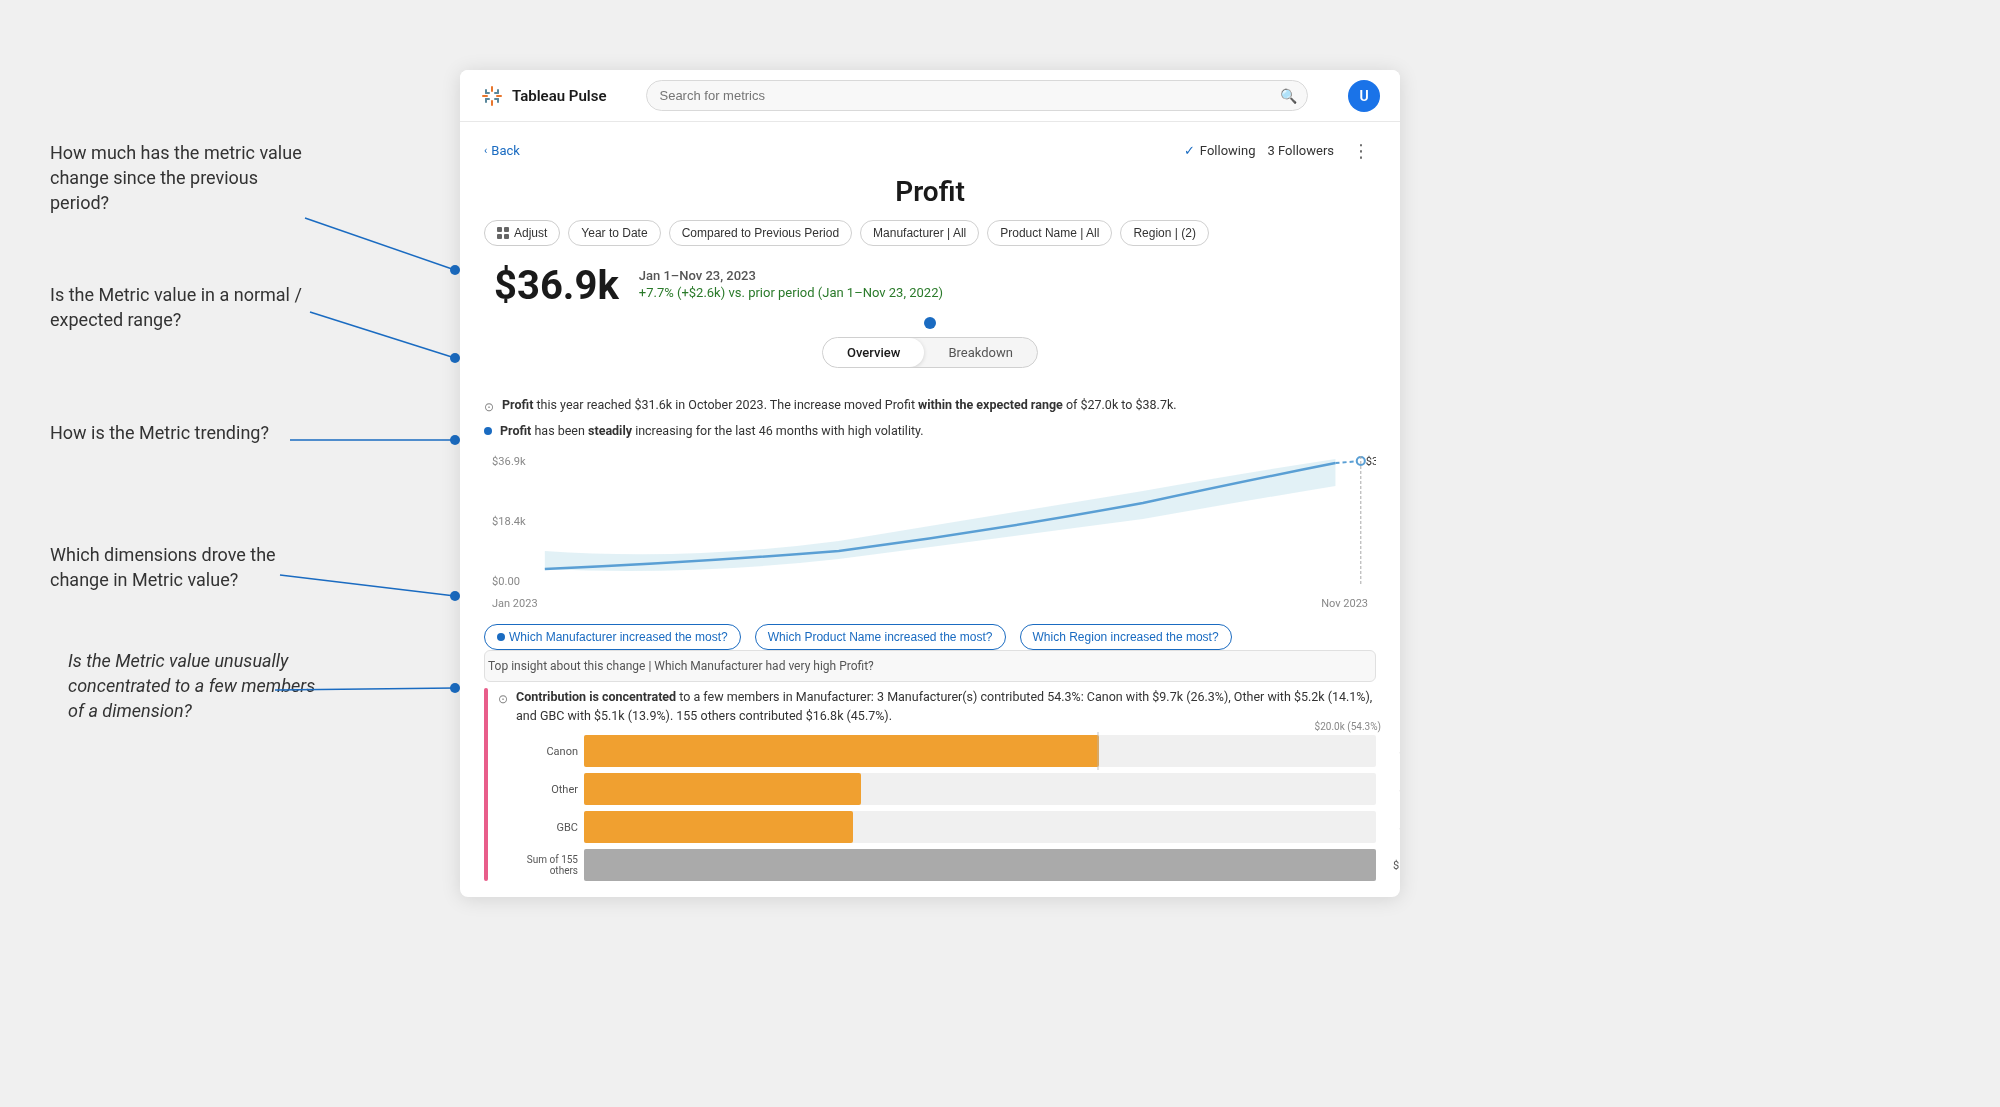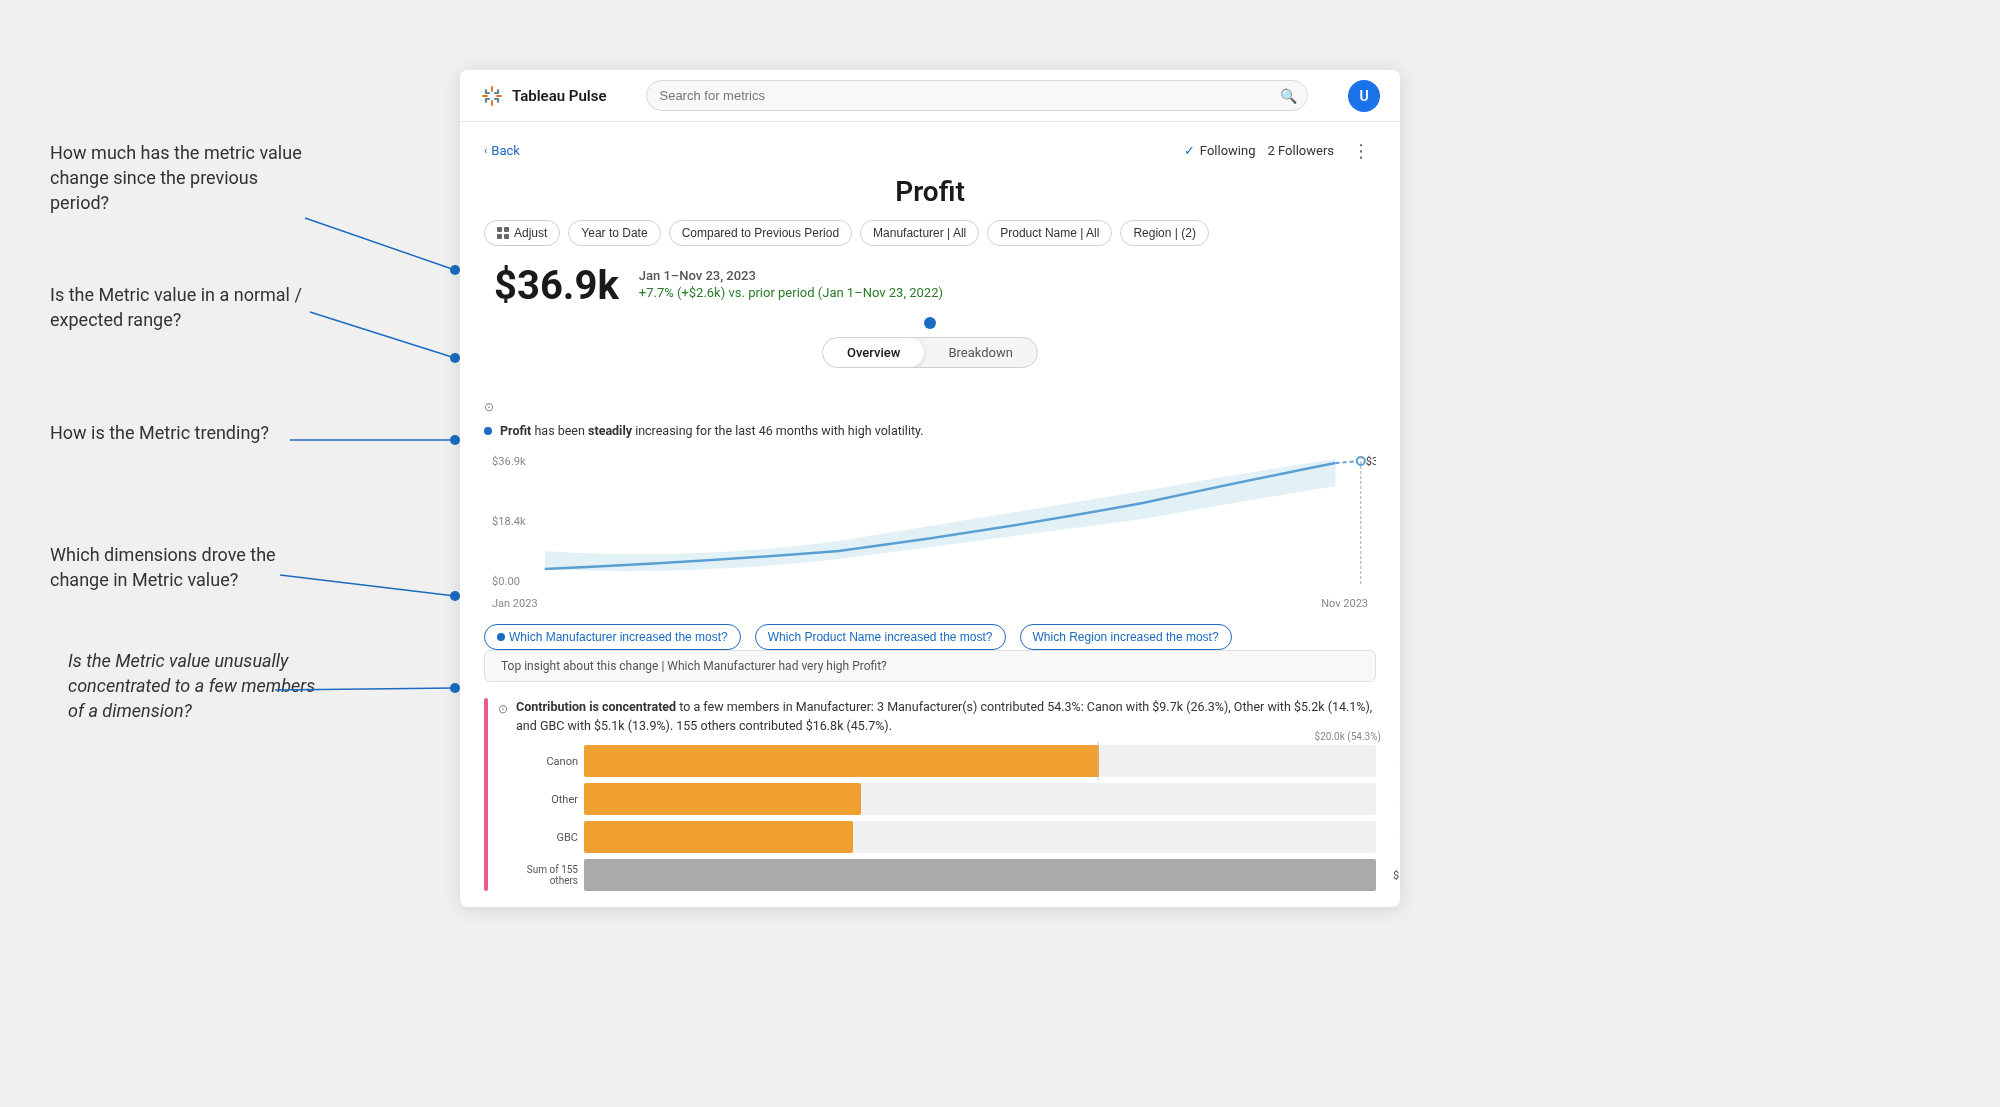"2 Followers" span { text: 2 -> 3 }
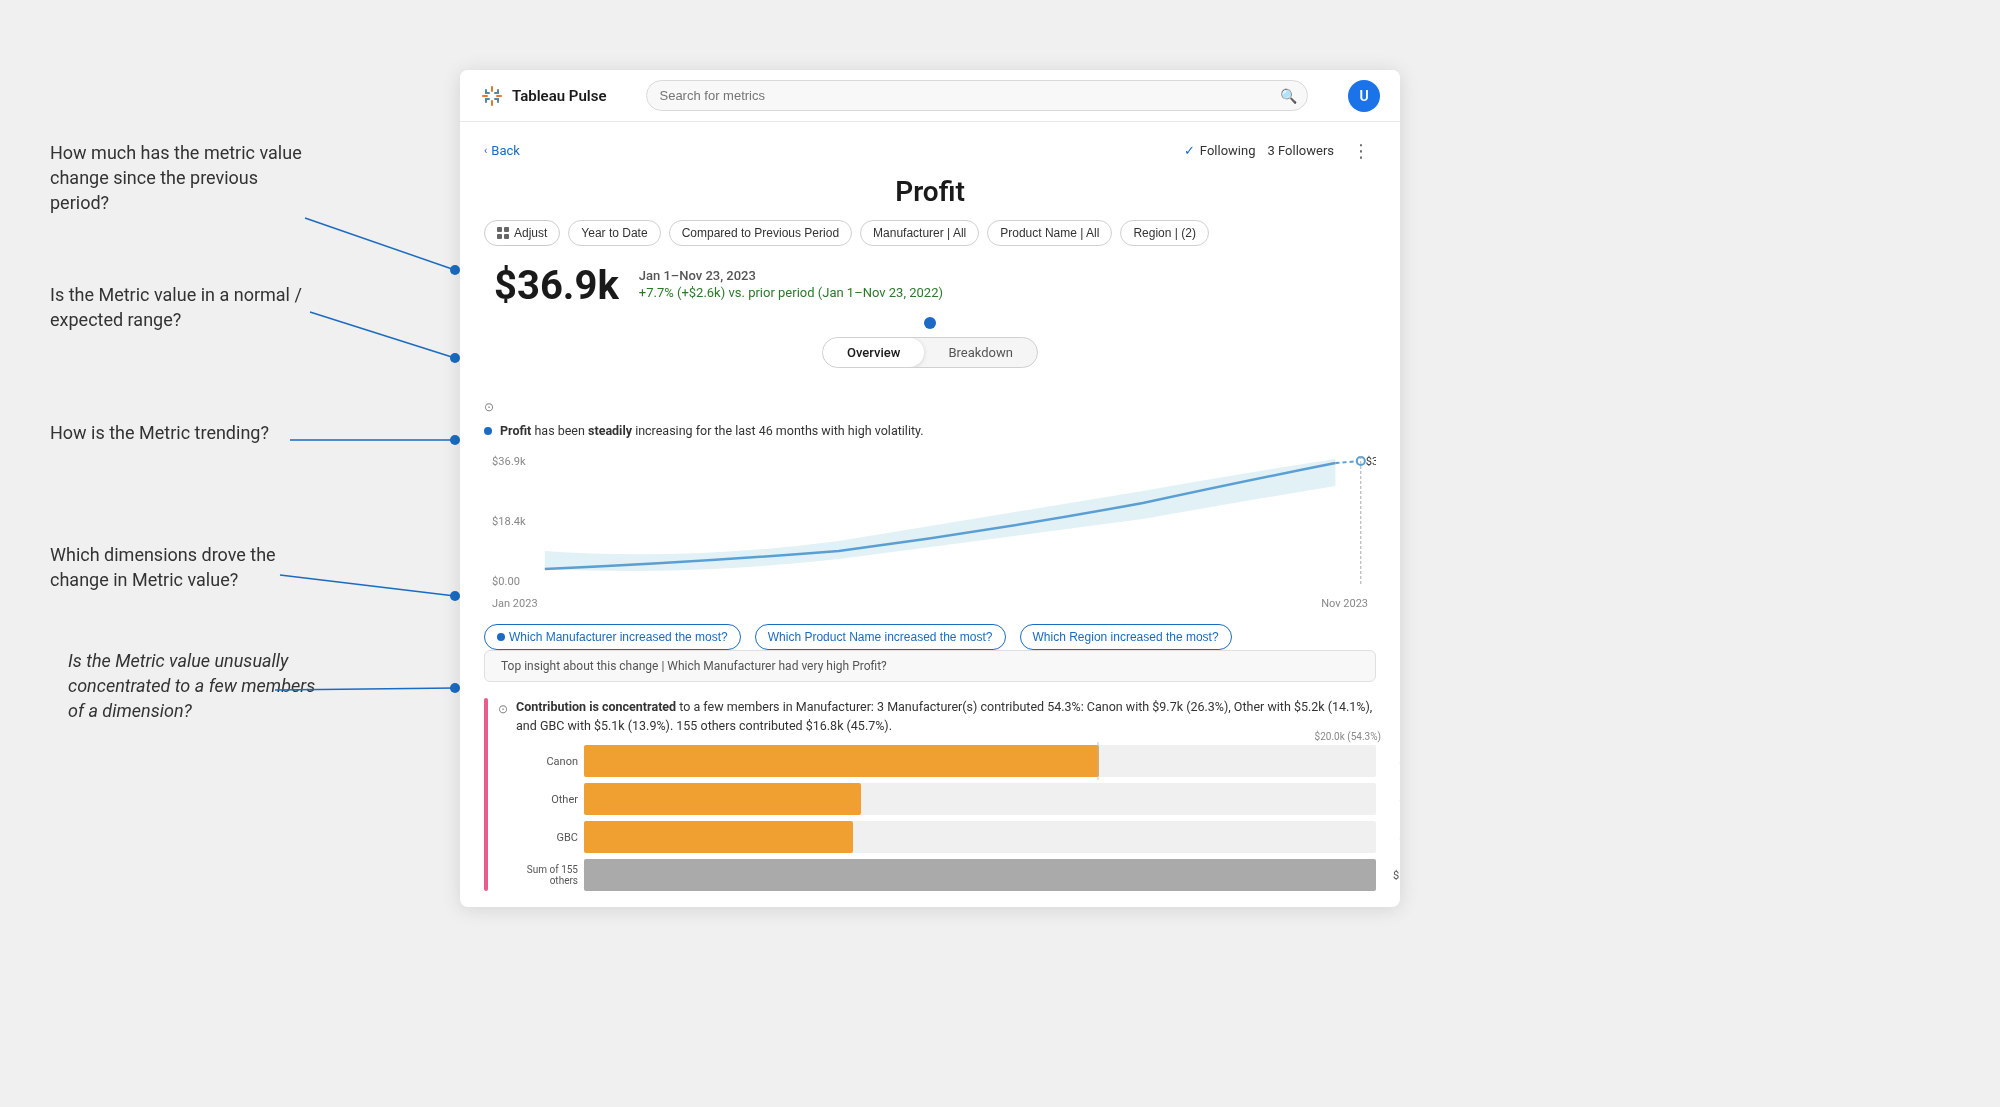"Profit this year reached $31.6k" span { html: none -> <span> <strong>Profit</strong> this year reached $31.6k in October 2023. The increase moved Profit <strong>within the expected range</strong> of $27.0k to $38.7k. </span> }
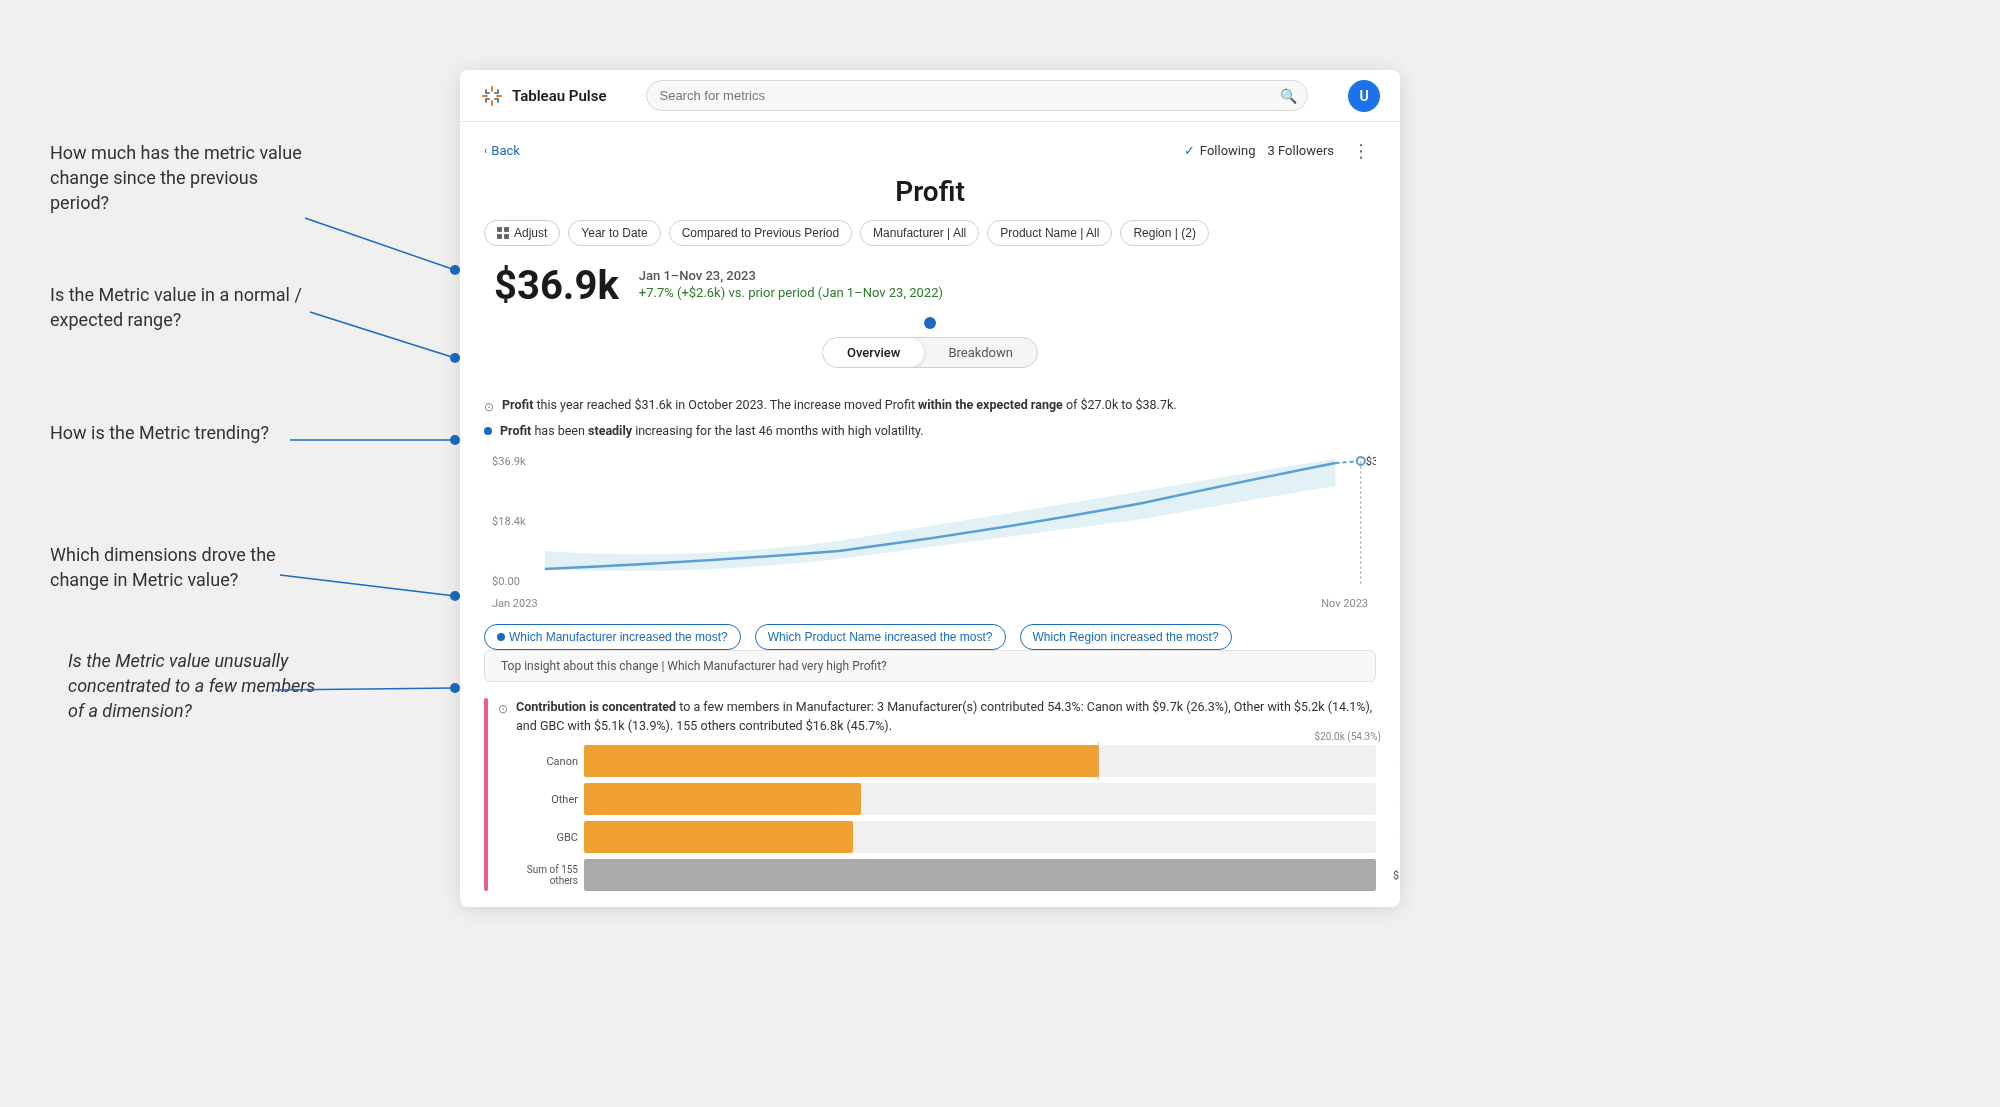"Top insight about this change" .insight-bar { margin-bottom: 16px -> 6px; padding: 8px 16px -> 8px 3px }
